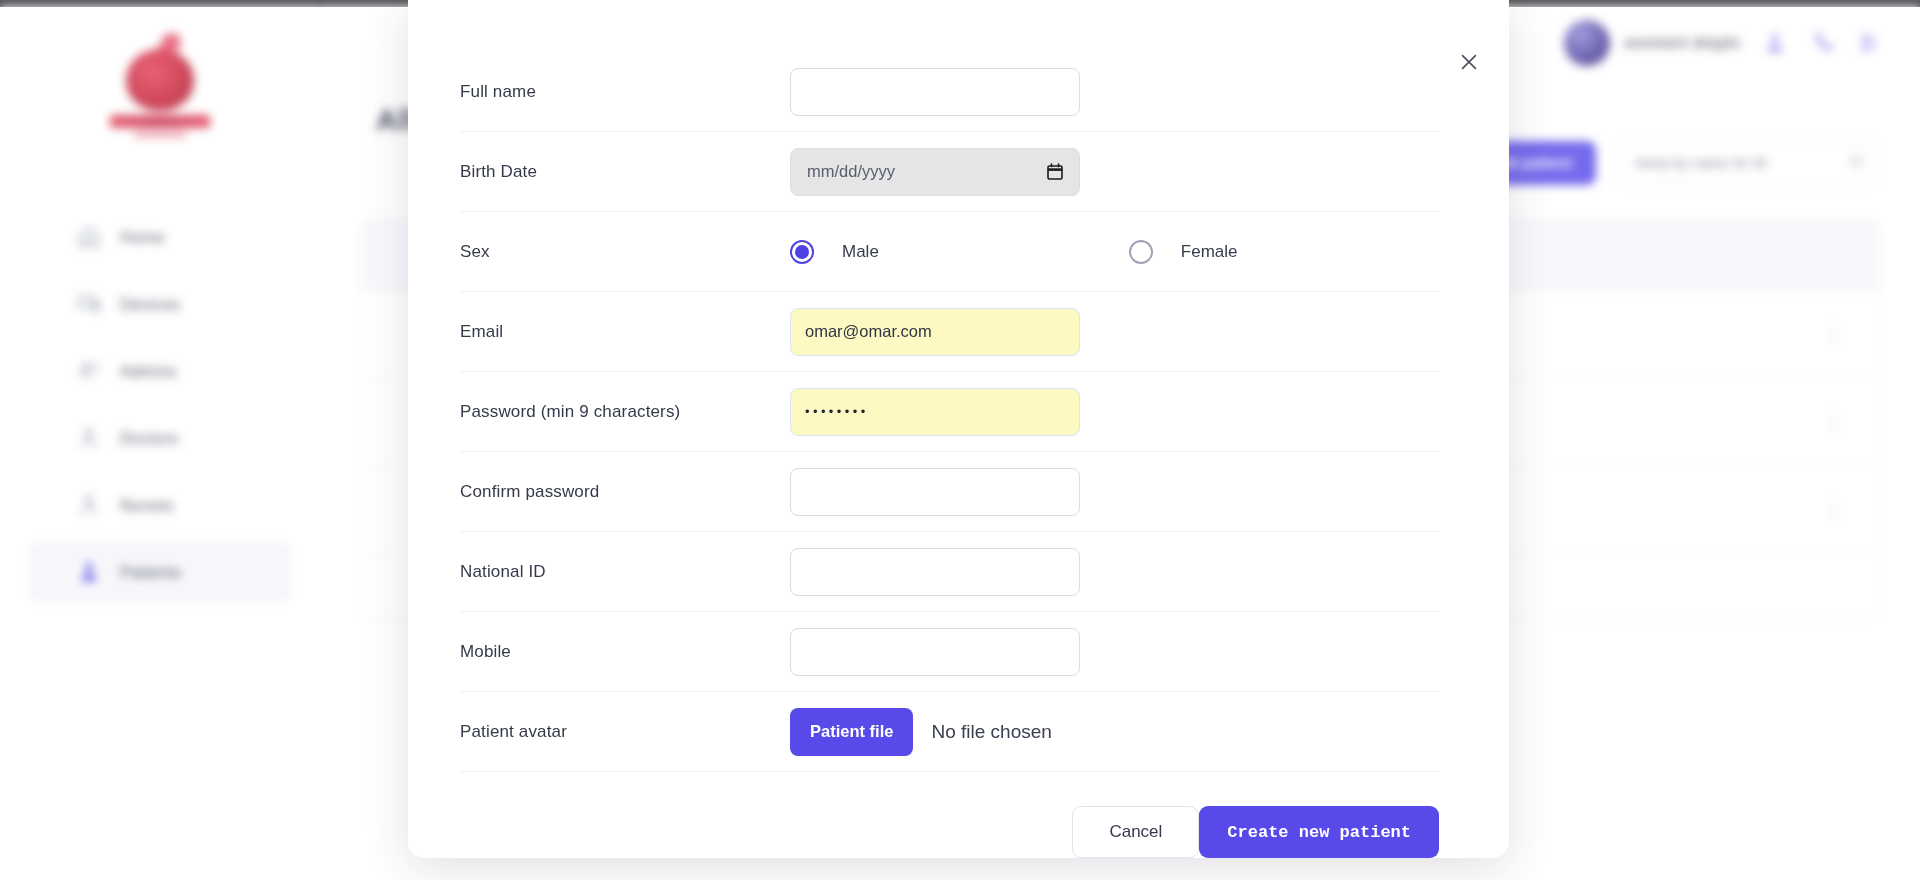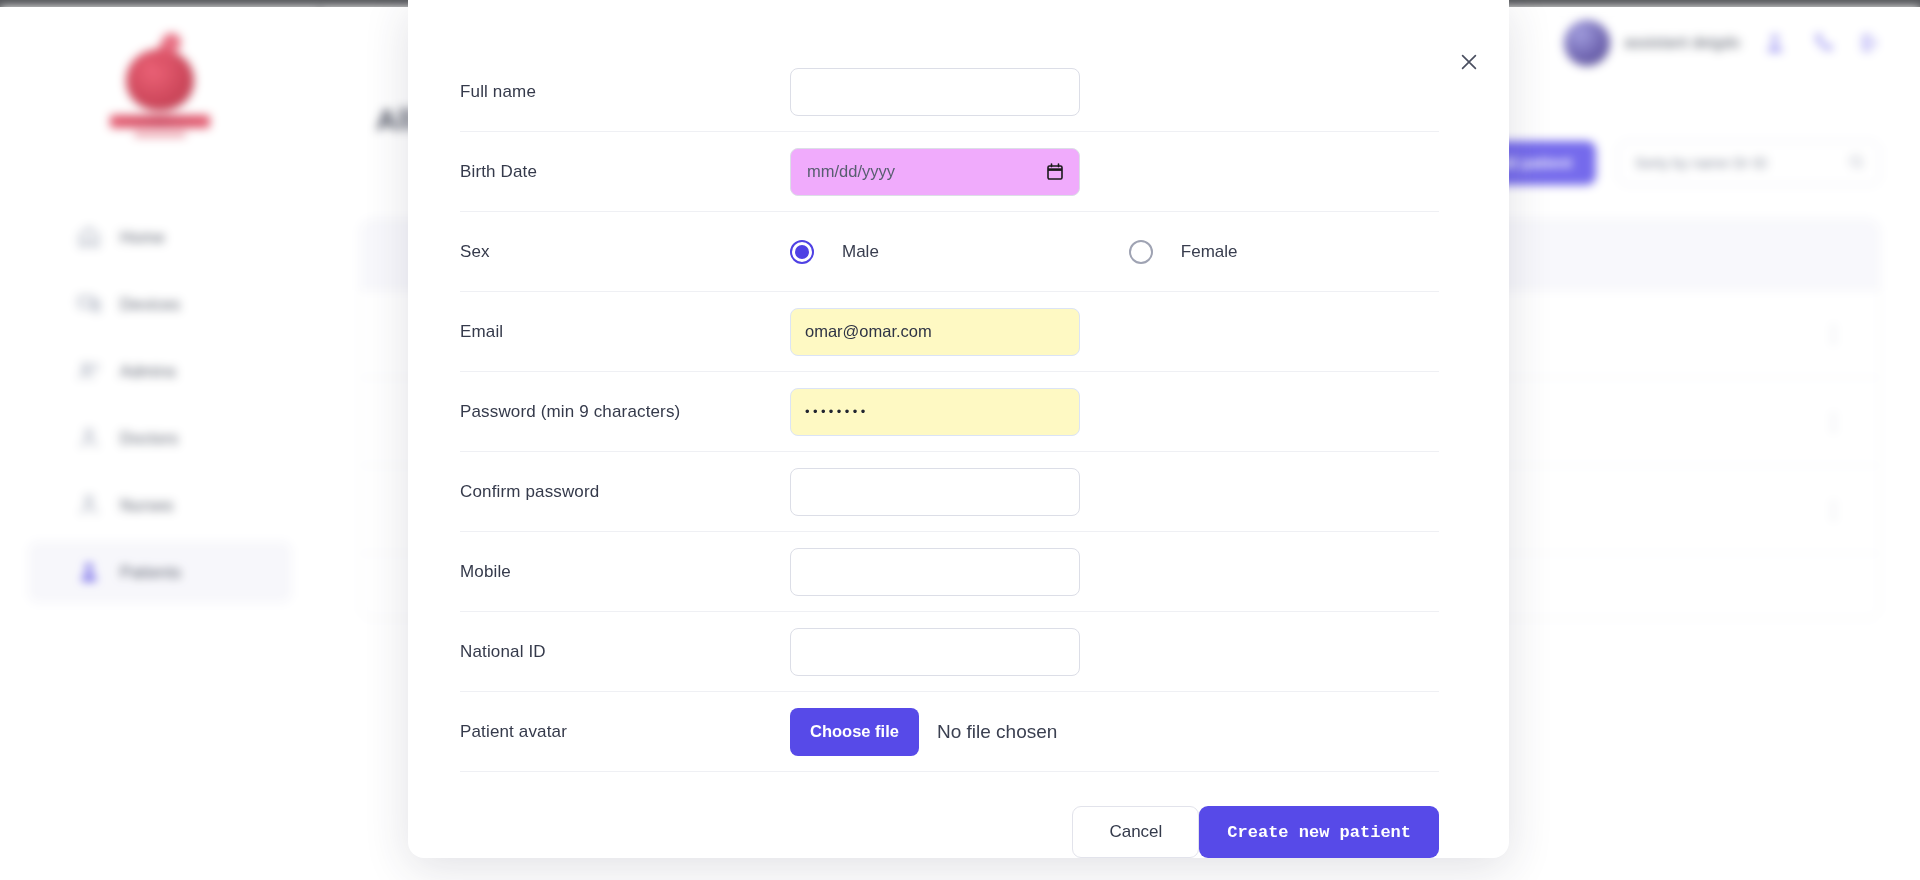"mm/dd/yyyy" .date-input { background: #f0abfc -> #e5e5e5 }
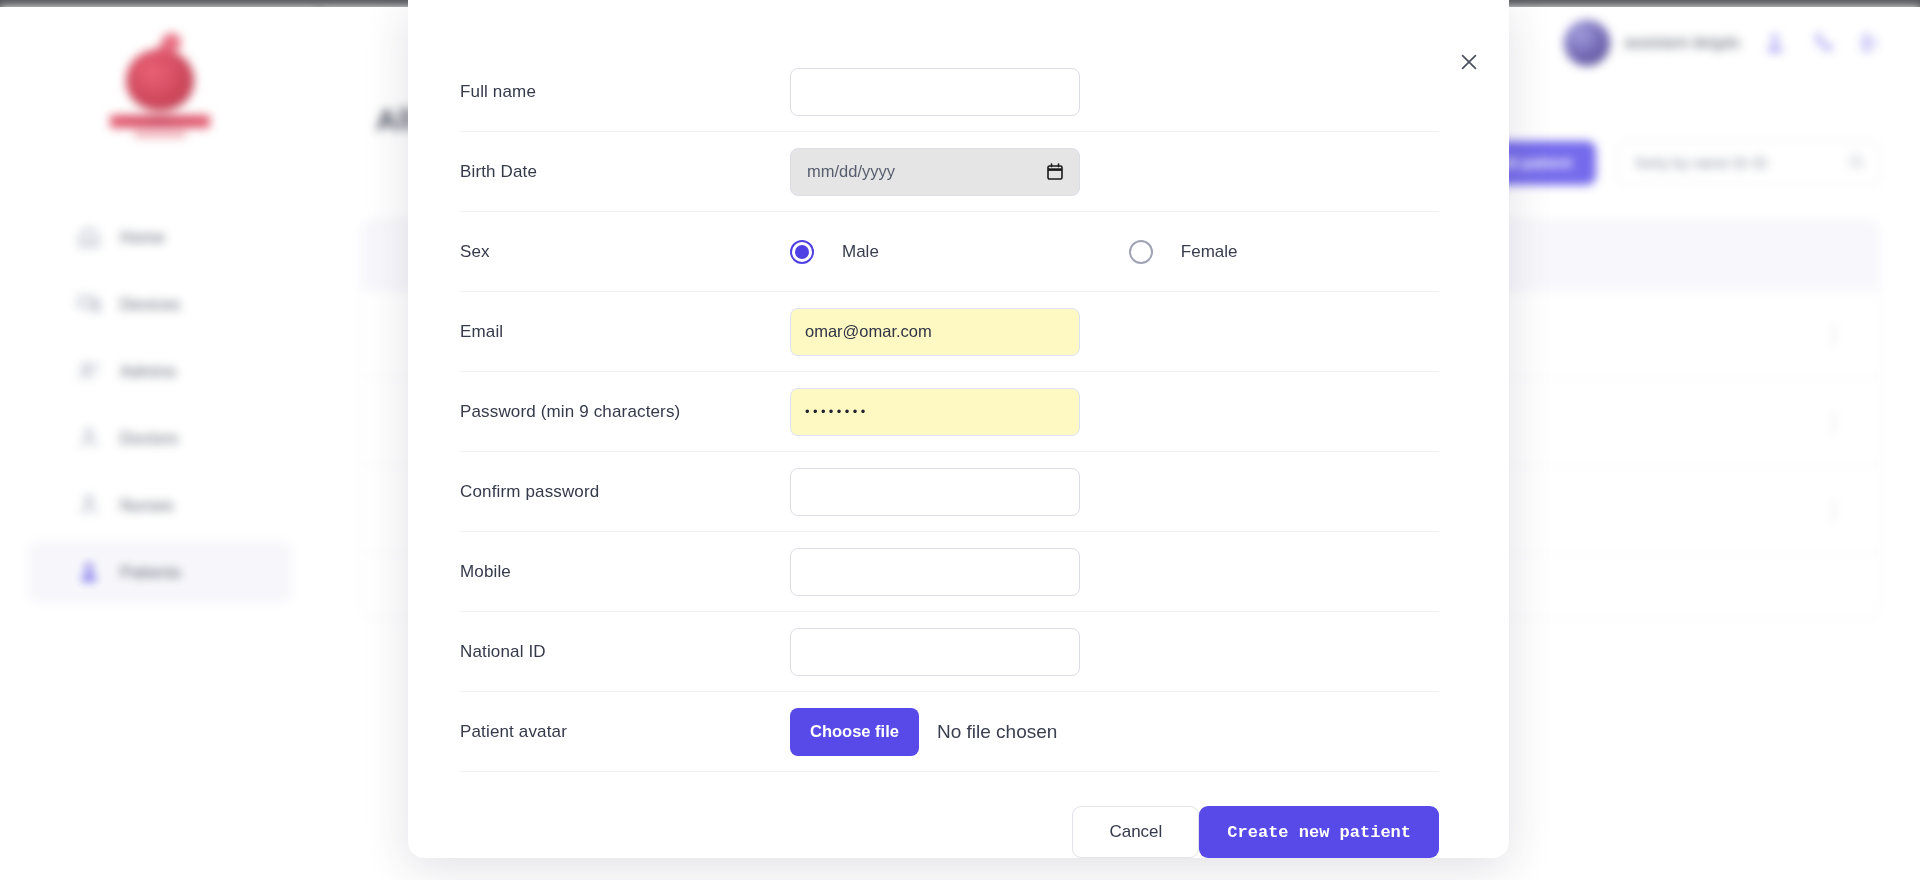"Mobile" div.form-row { order: before "National ID" -> after "National ID" }
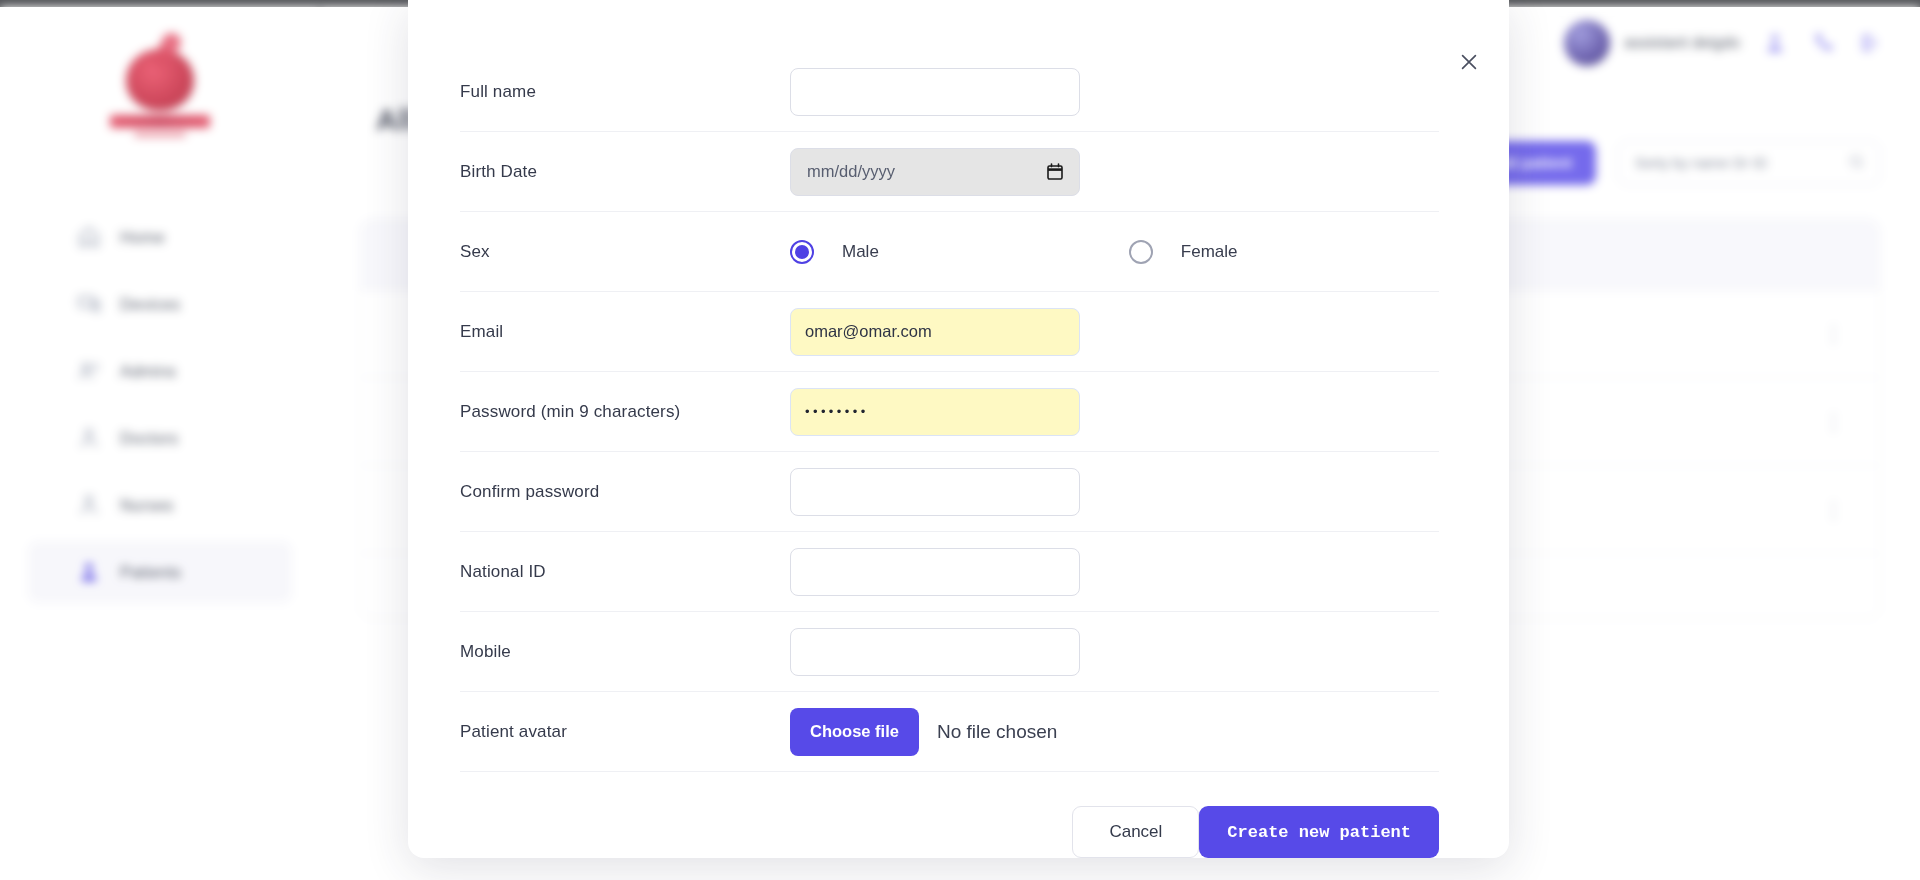"Choose file" button { text: Choose -> Patient }
